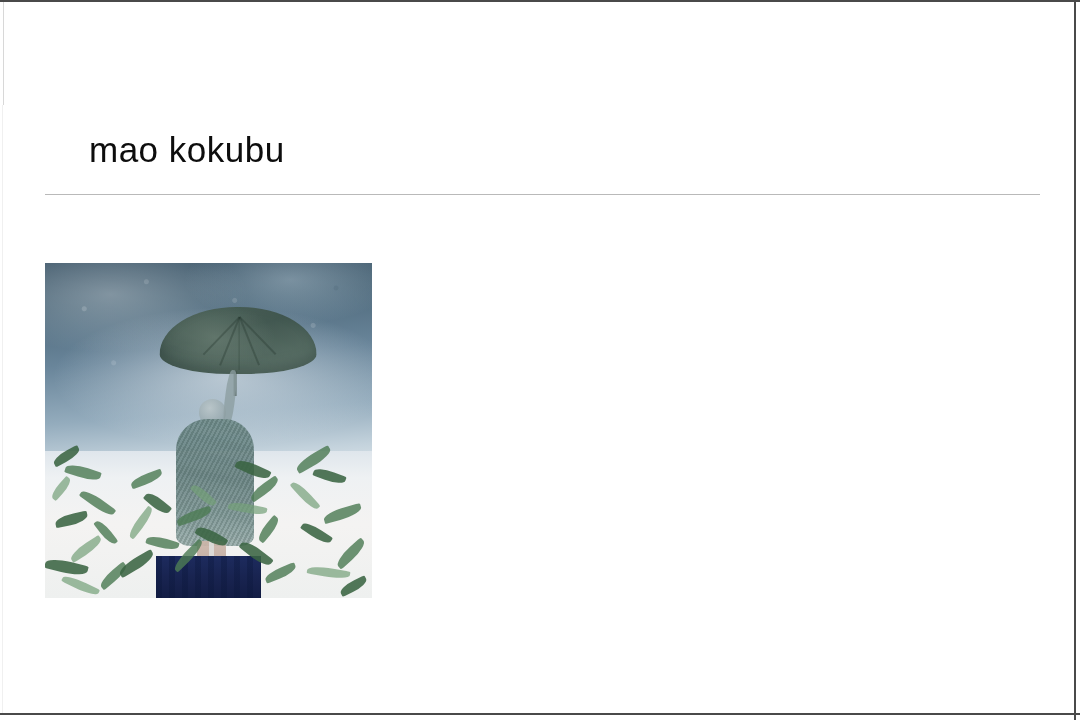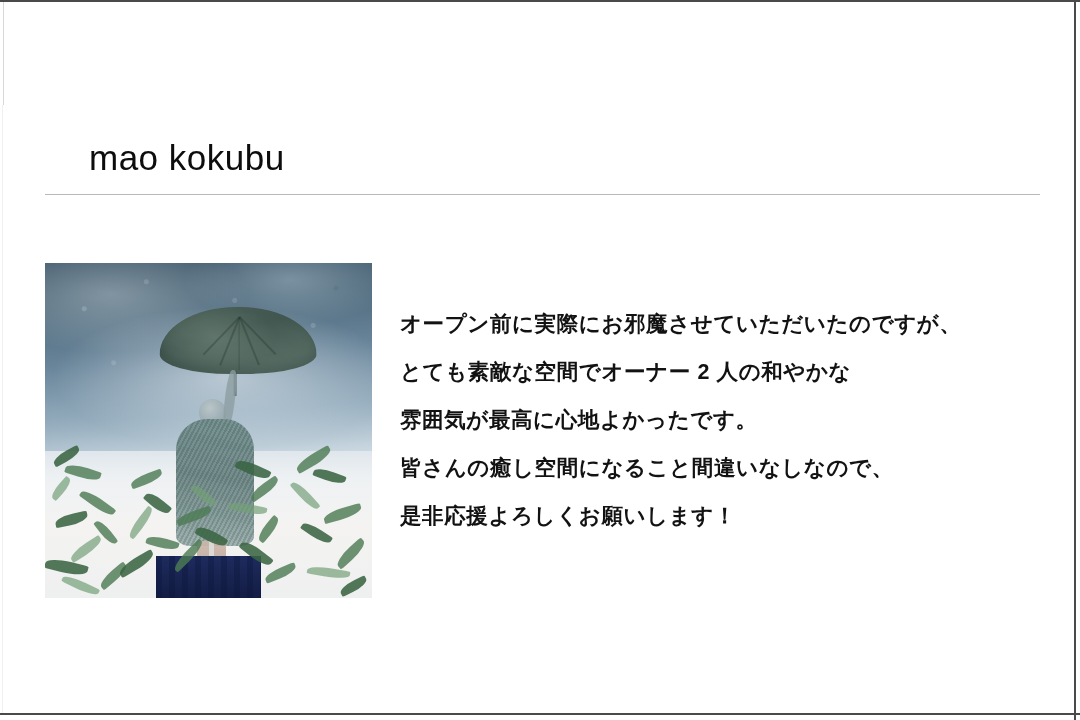"mao kokubu" .header { top: 140px -> 132px }
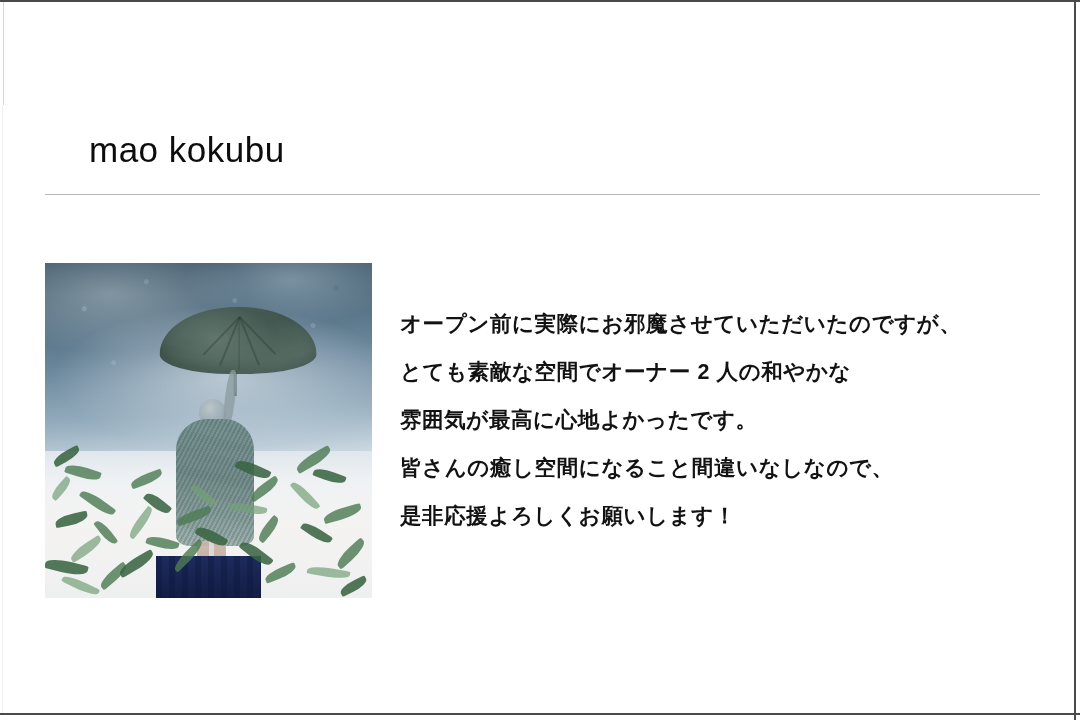"オープン前に実際にお邪魔させていただいたのですが、" div.body-copy { html: <div> <div>オープン前に実際にお邪魔させていただいたのですが、</div> <div>とても素敵な空間でオーナー 2 人の和やかな</div> <div>雰囲気が最高に心地よかったです。</div> <div>皆さんの癒し空間になること間違いなしなので、</div> <div>是非応援よろしくお願いします！</div> </div> -> none }
